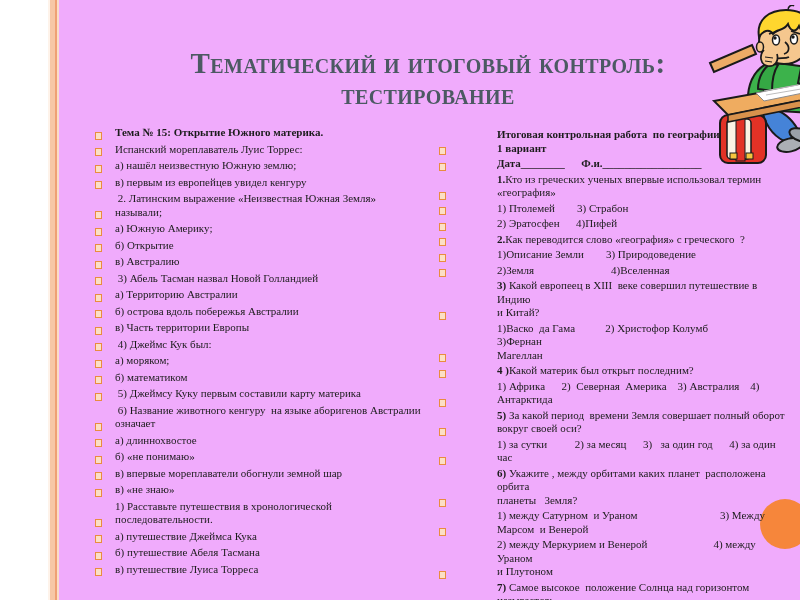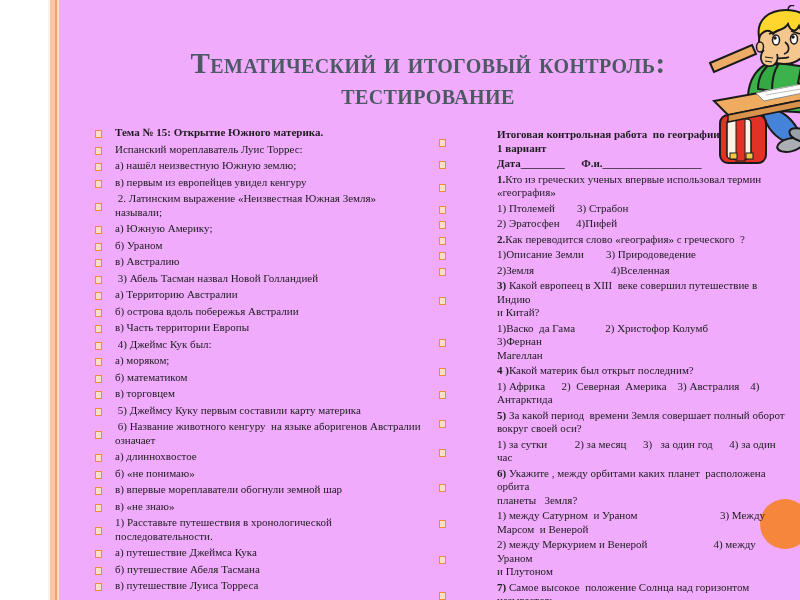"Тема № 15: Открытие Южного" .col li { align-items: center -> flex-end }
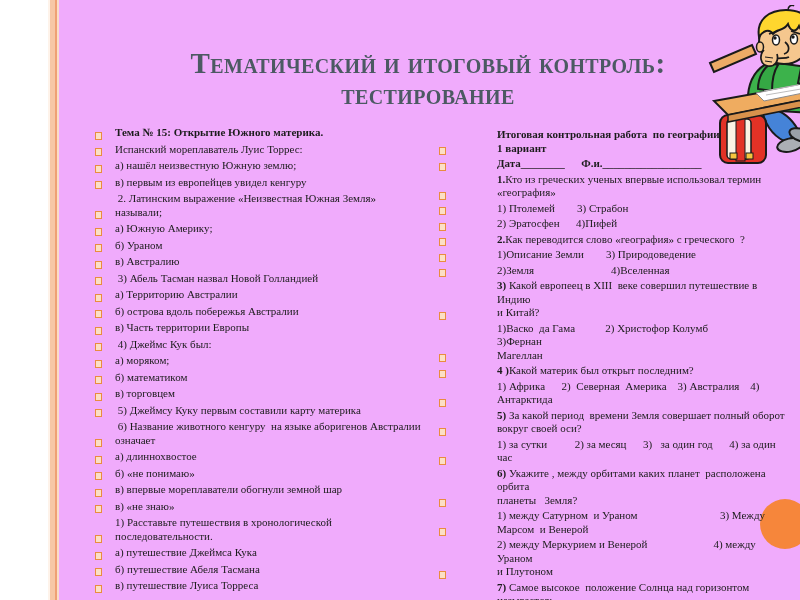"б) Ураном" span { text: Ураном -> Открытие }
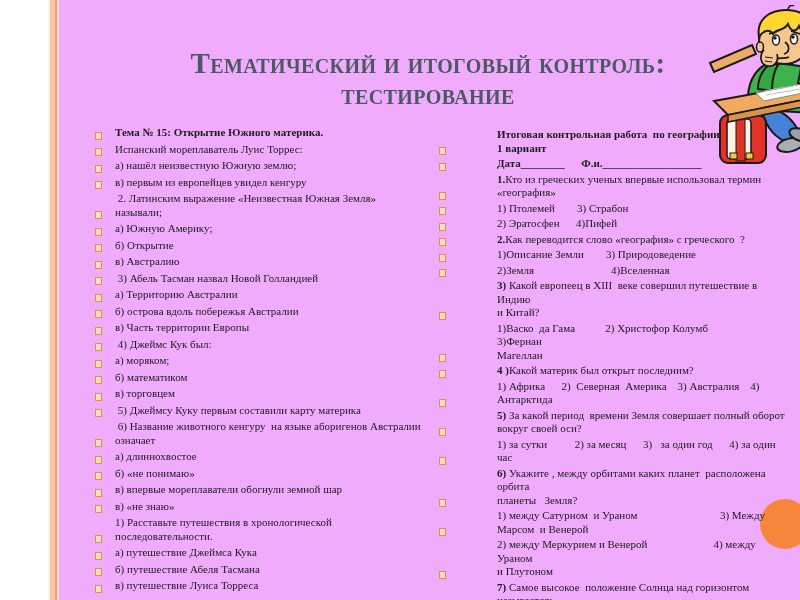"в) торговцем" li { html: <li> <span></span> <div><span>в) торговцем</span></div> </li> -> none }
